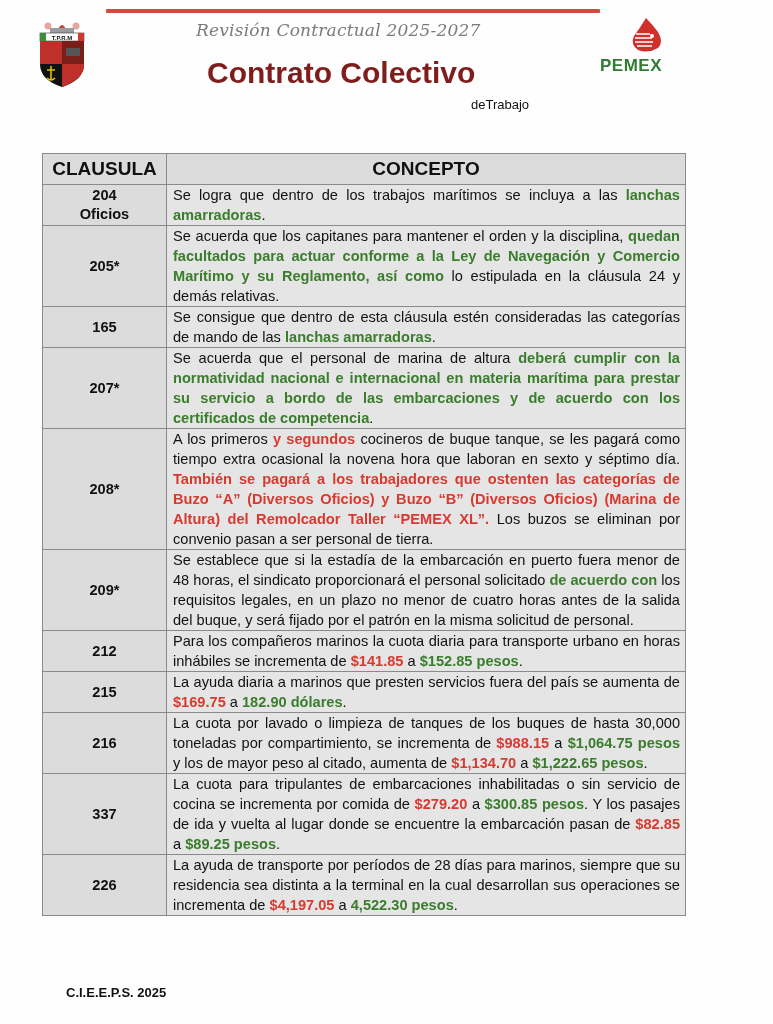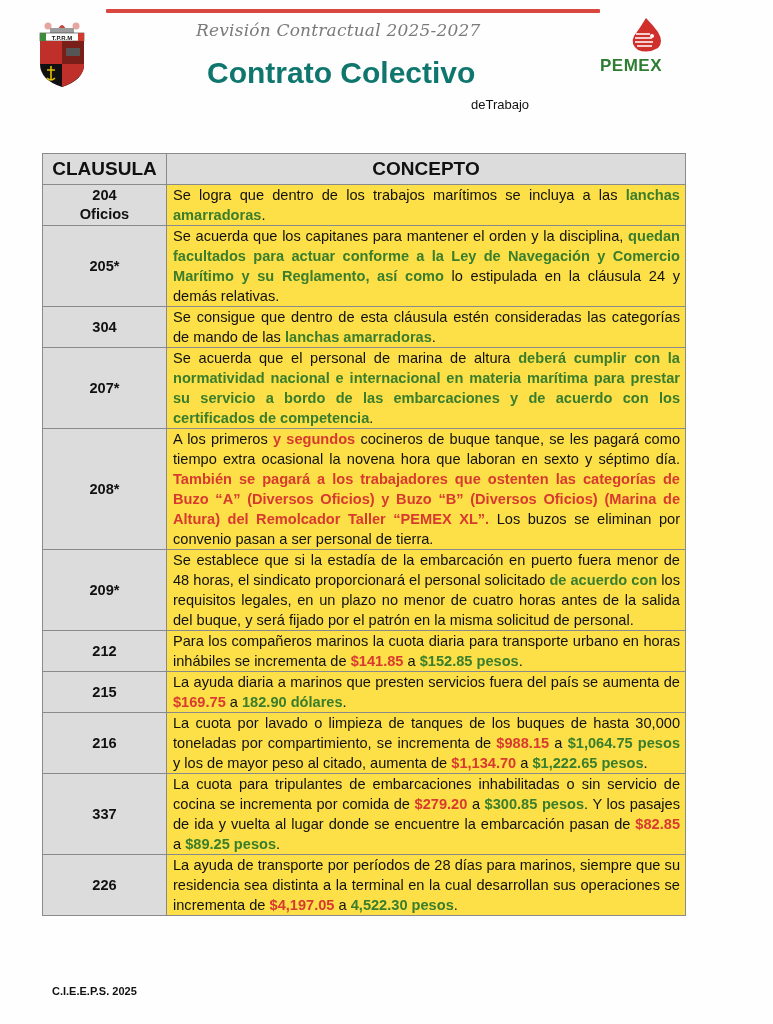"Contrato Colectivo" .title { color: #0f766e -> #7f1d1d }
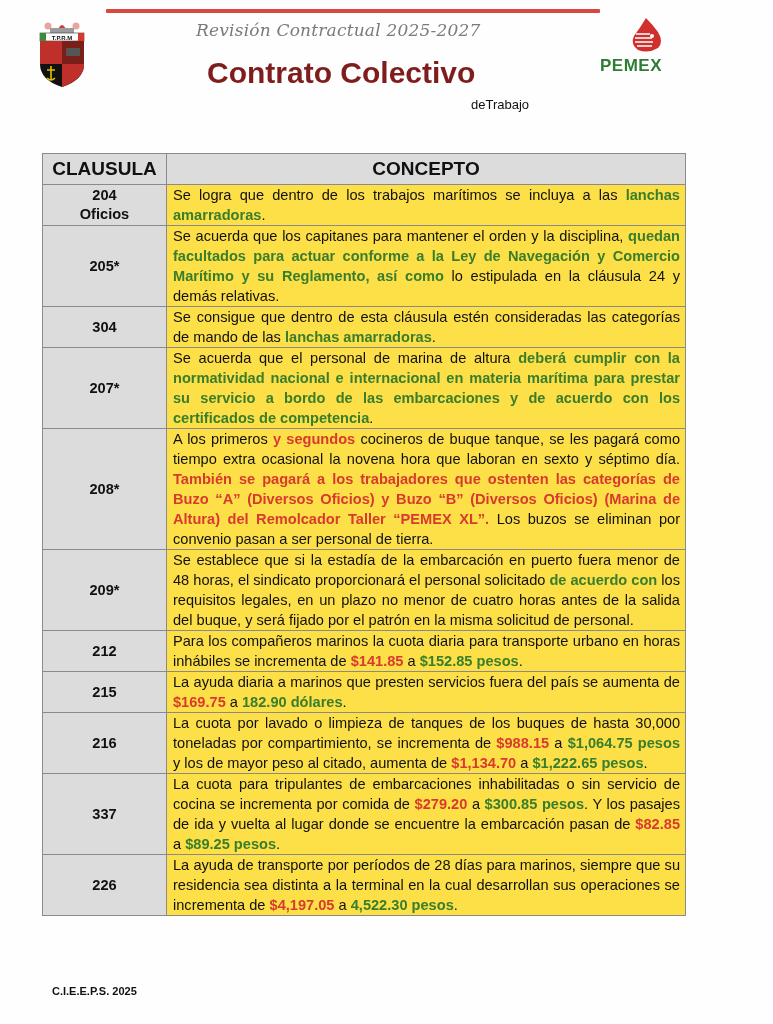"Se logra que dentro de" td.concept { background: #fde047 -> #e5e5e5 }
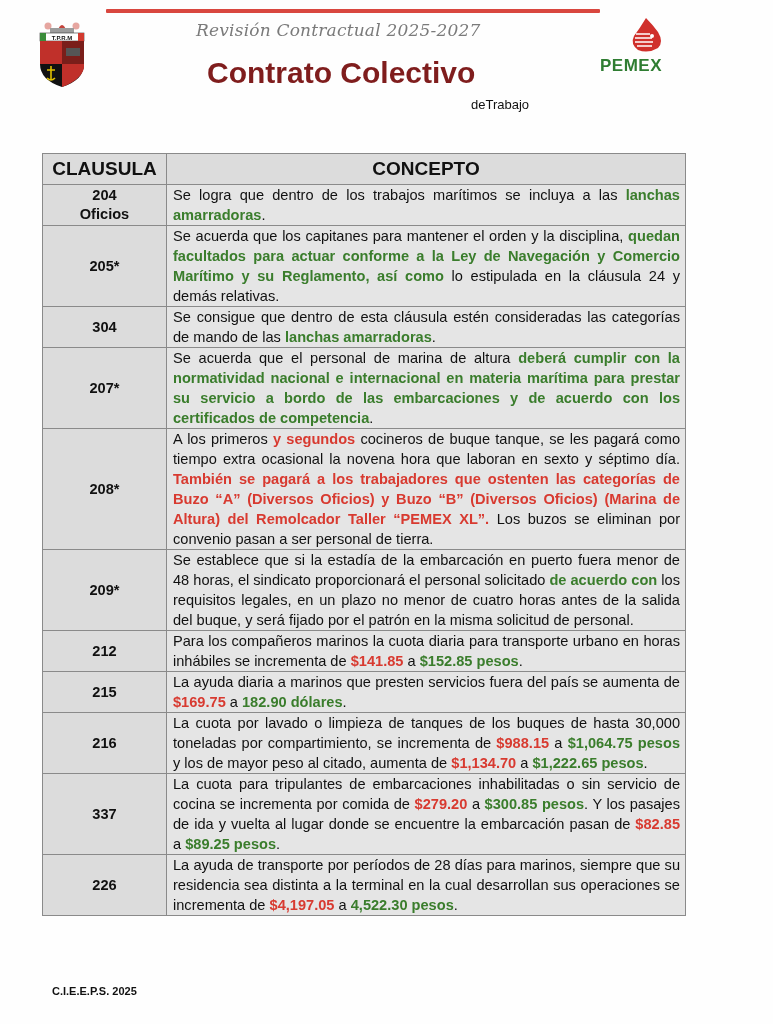"304" div { text: 304 -> 165 }
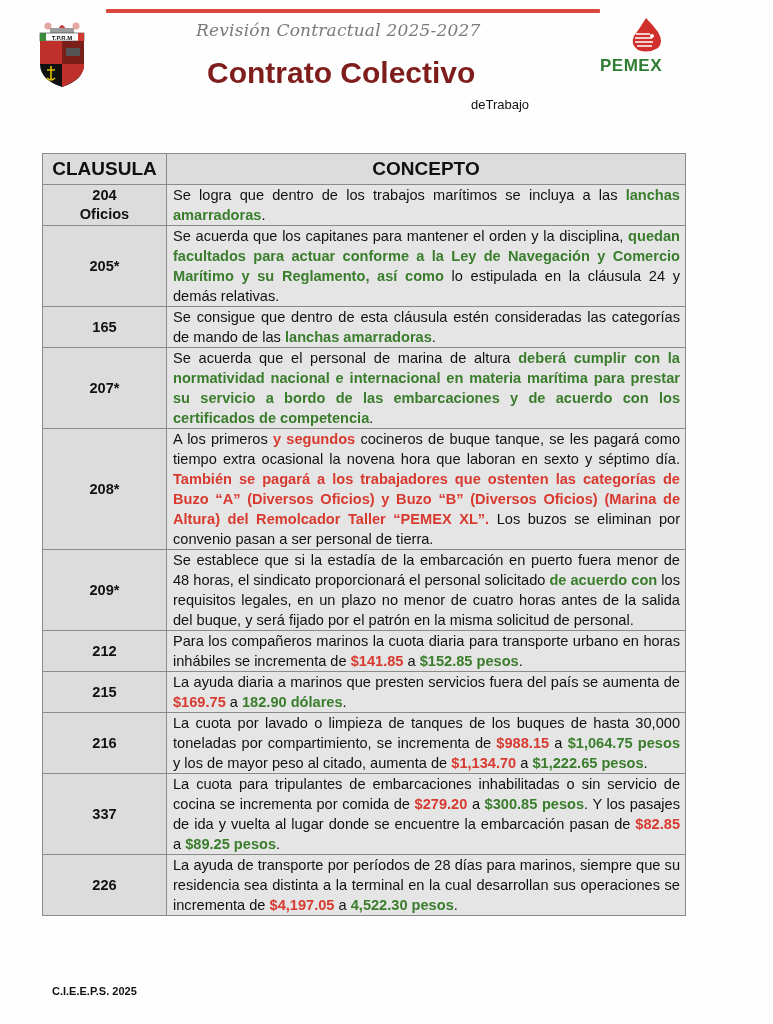"C.I.E.E.P.S. 2025" .footer { font-size: 11px -> 13px; left: 52px -> 66px }
